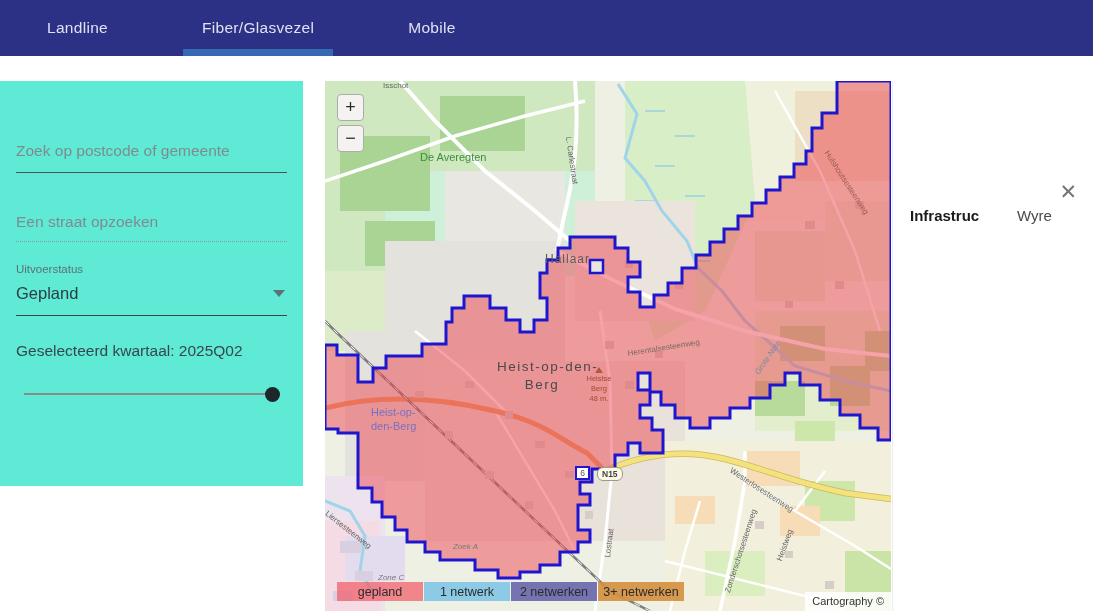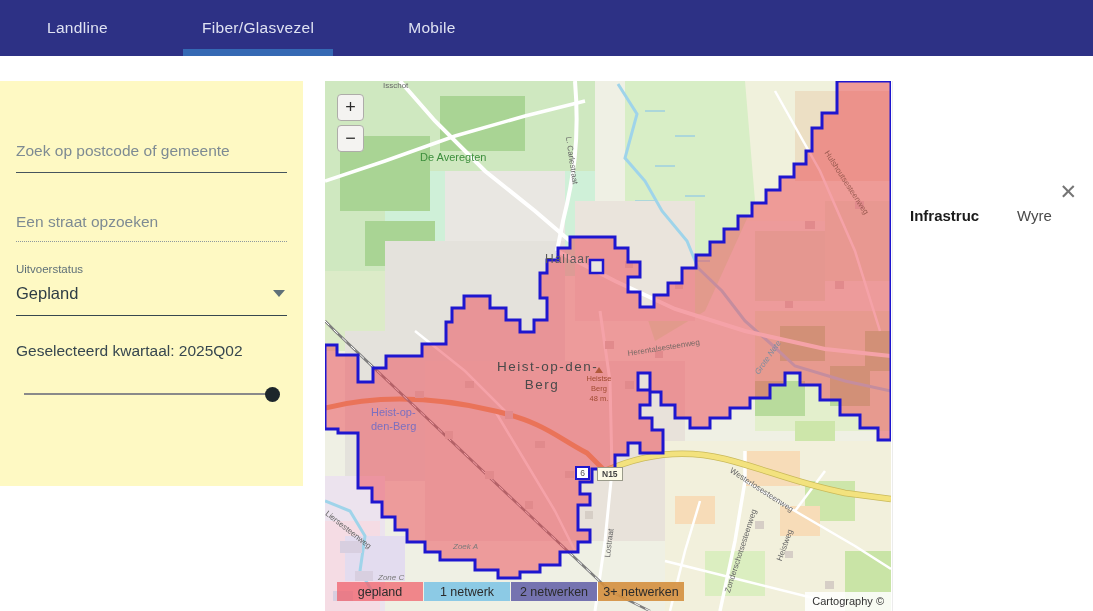"Zoek op postcode of gemeente" .sidebar { background: #fef9c3 -> #5eead4 }
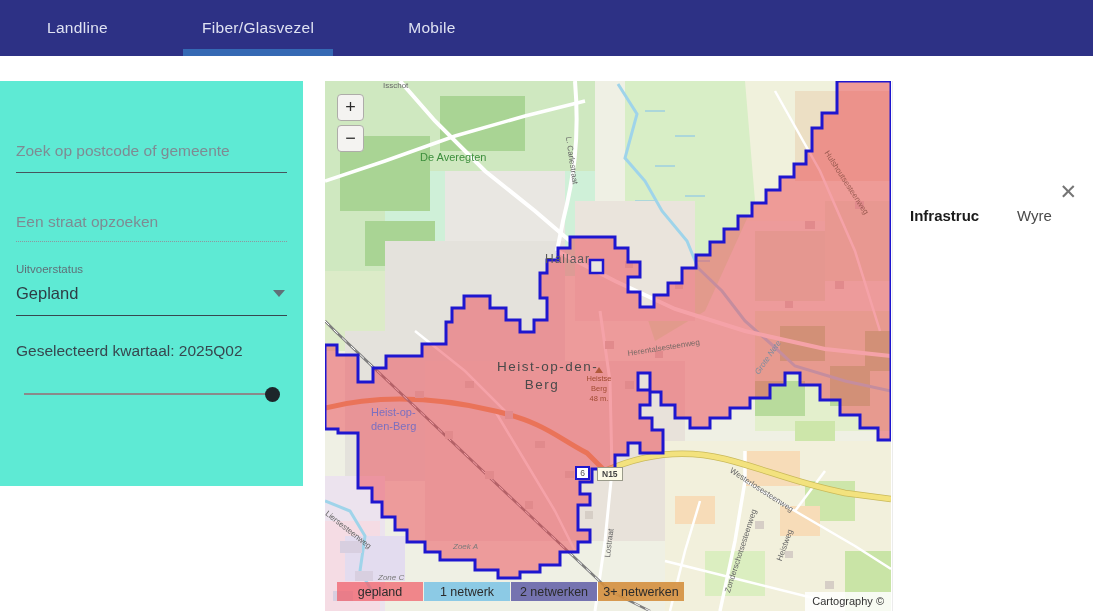"N15" .shield { border-radius: 0 -> 6px }
